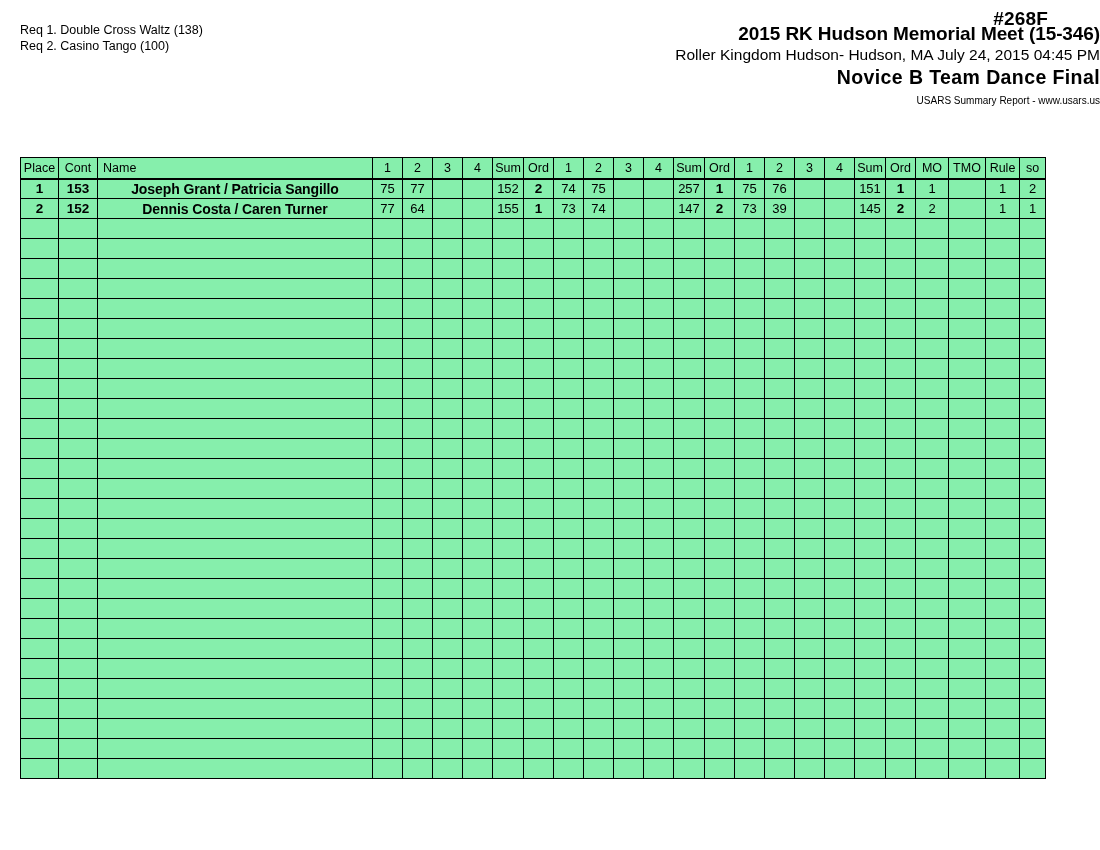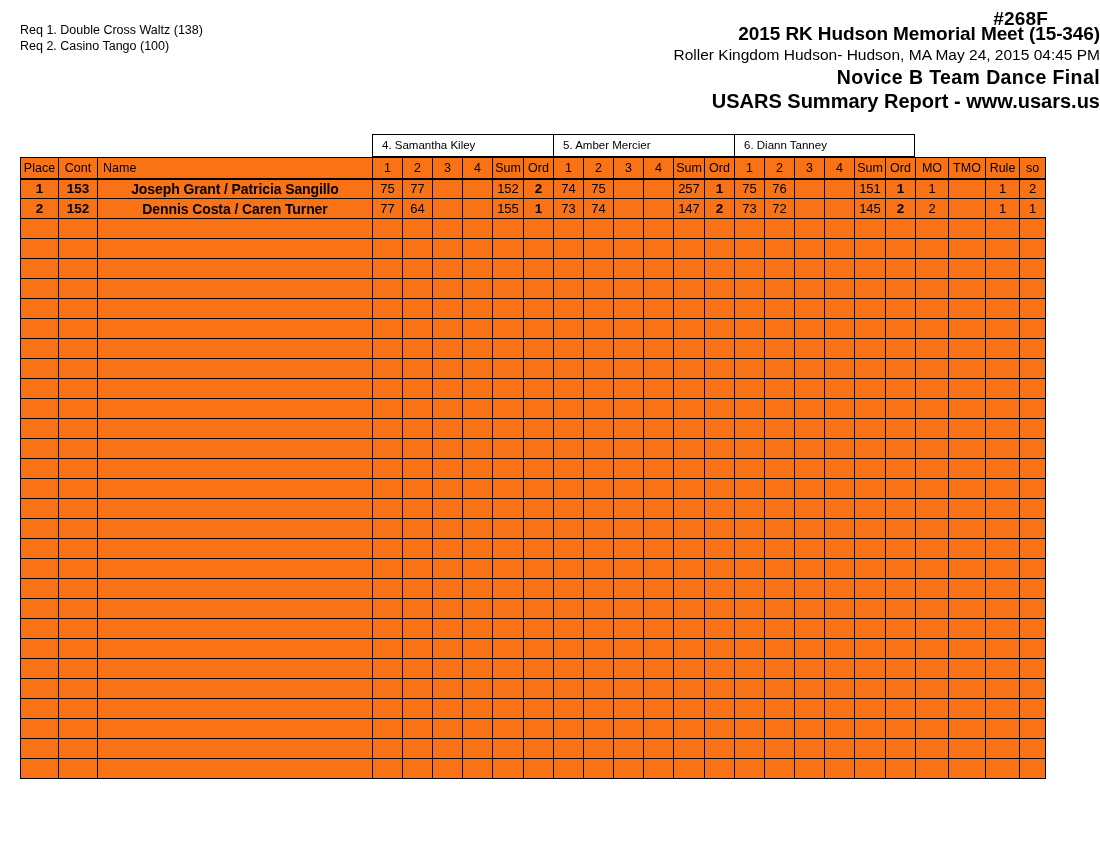"Roller Kingdom Hudson- Hudson, MA" div.meet-venue { text: May -> July }
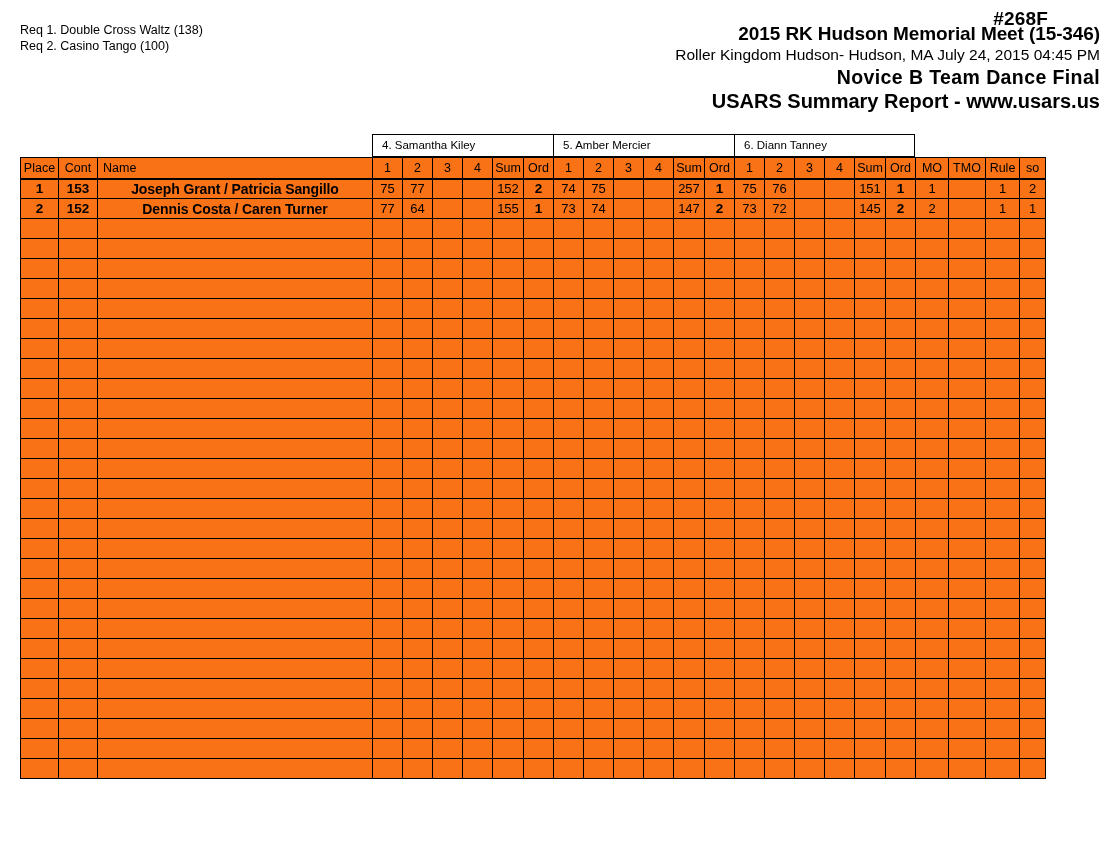"USARS Summary Report - www.usars.us" .report-line { font-size: 20px -> 10px; font-weight: bold -> normal }
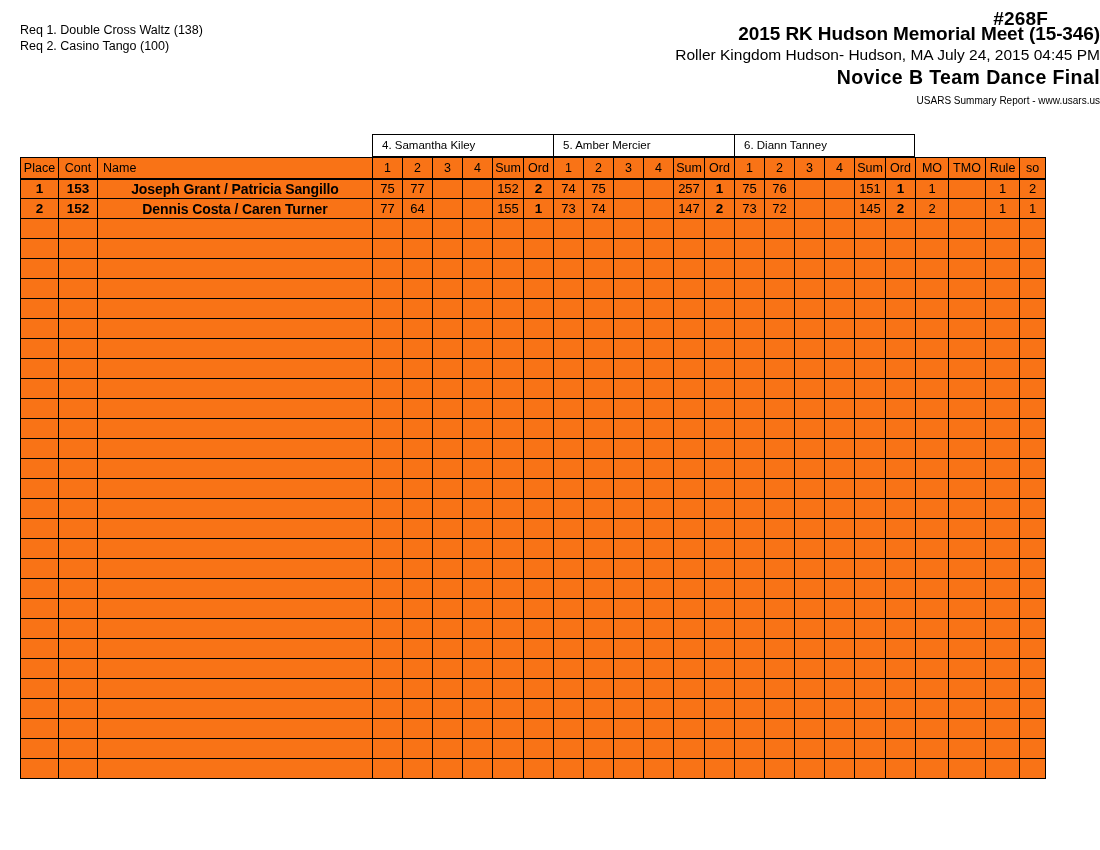"4. Samantha Kiley" div.judge-band { html: <div> <div>4. Samantha Kiley</div> <div>5. Amber Mercier</div> <div>6. Diann Tanney</div> </div> -> none }
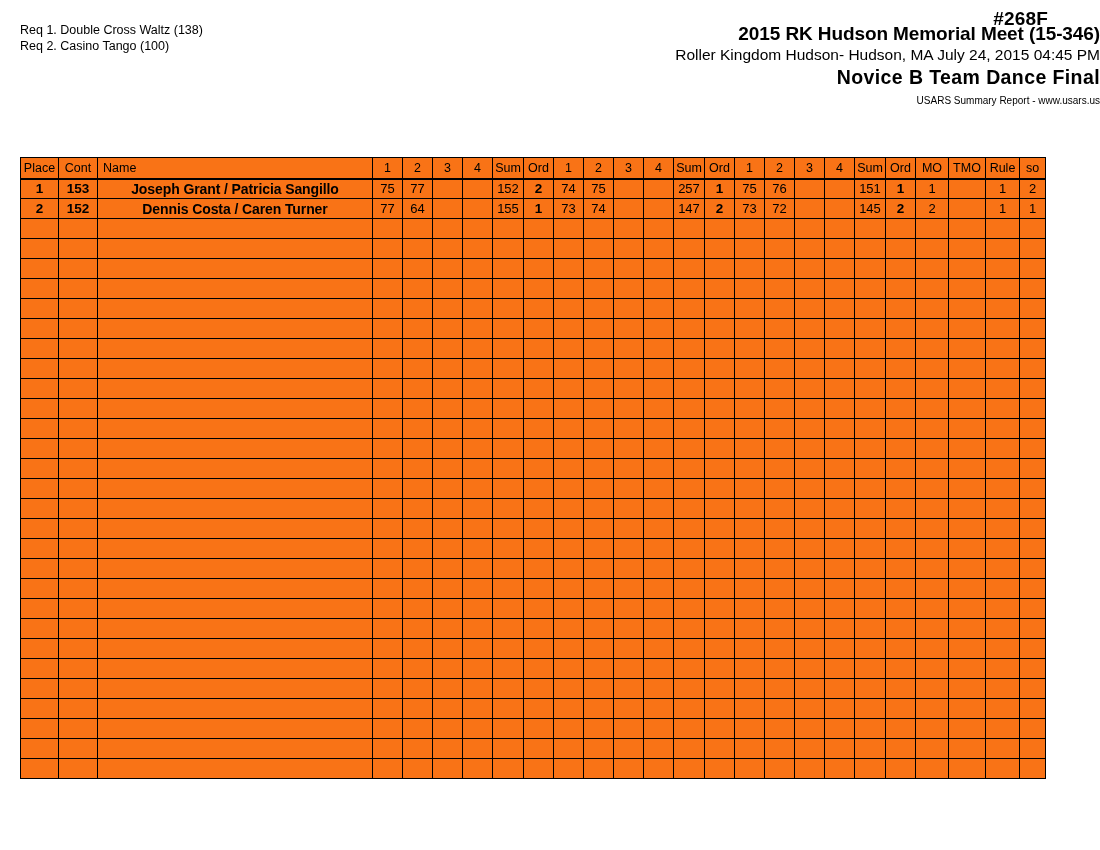"Place" table.scoresheet { background: #f97316 -> #86efac }
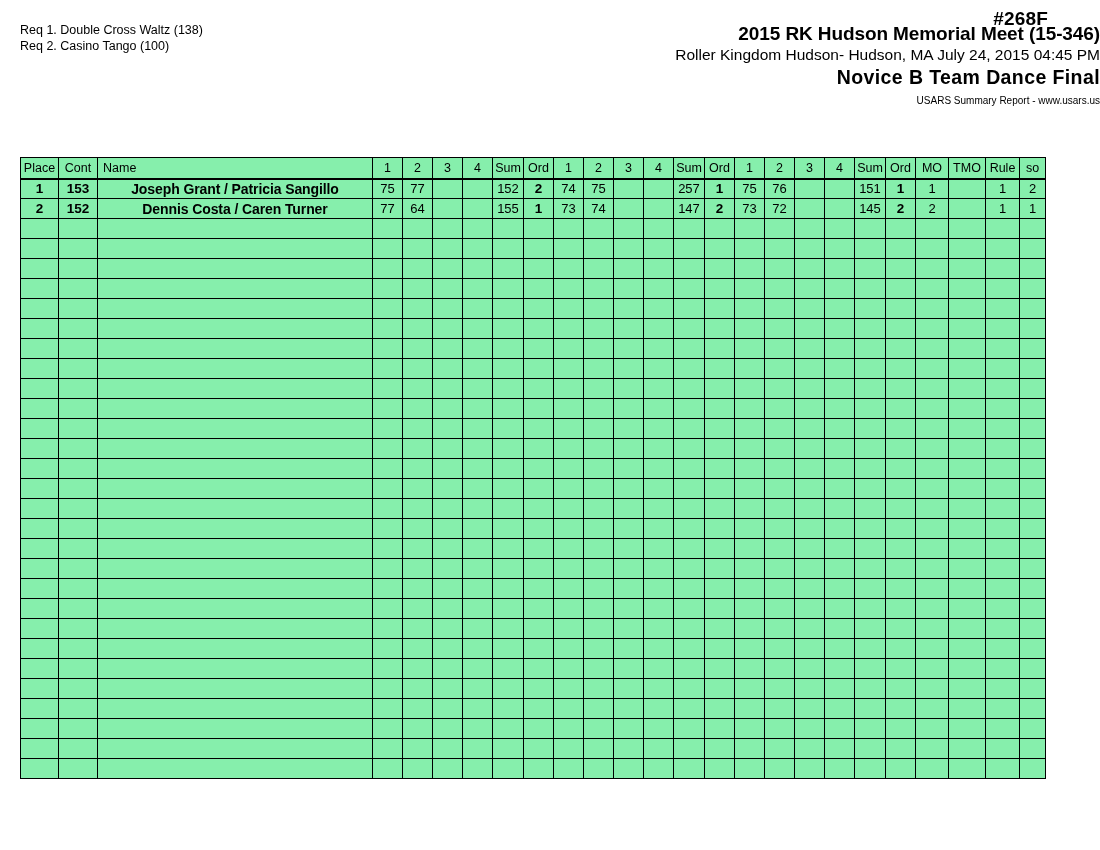"72" td.score { text: 72 -> 39 }
